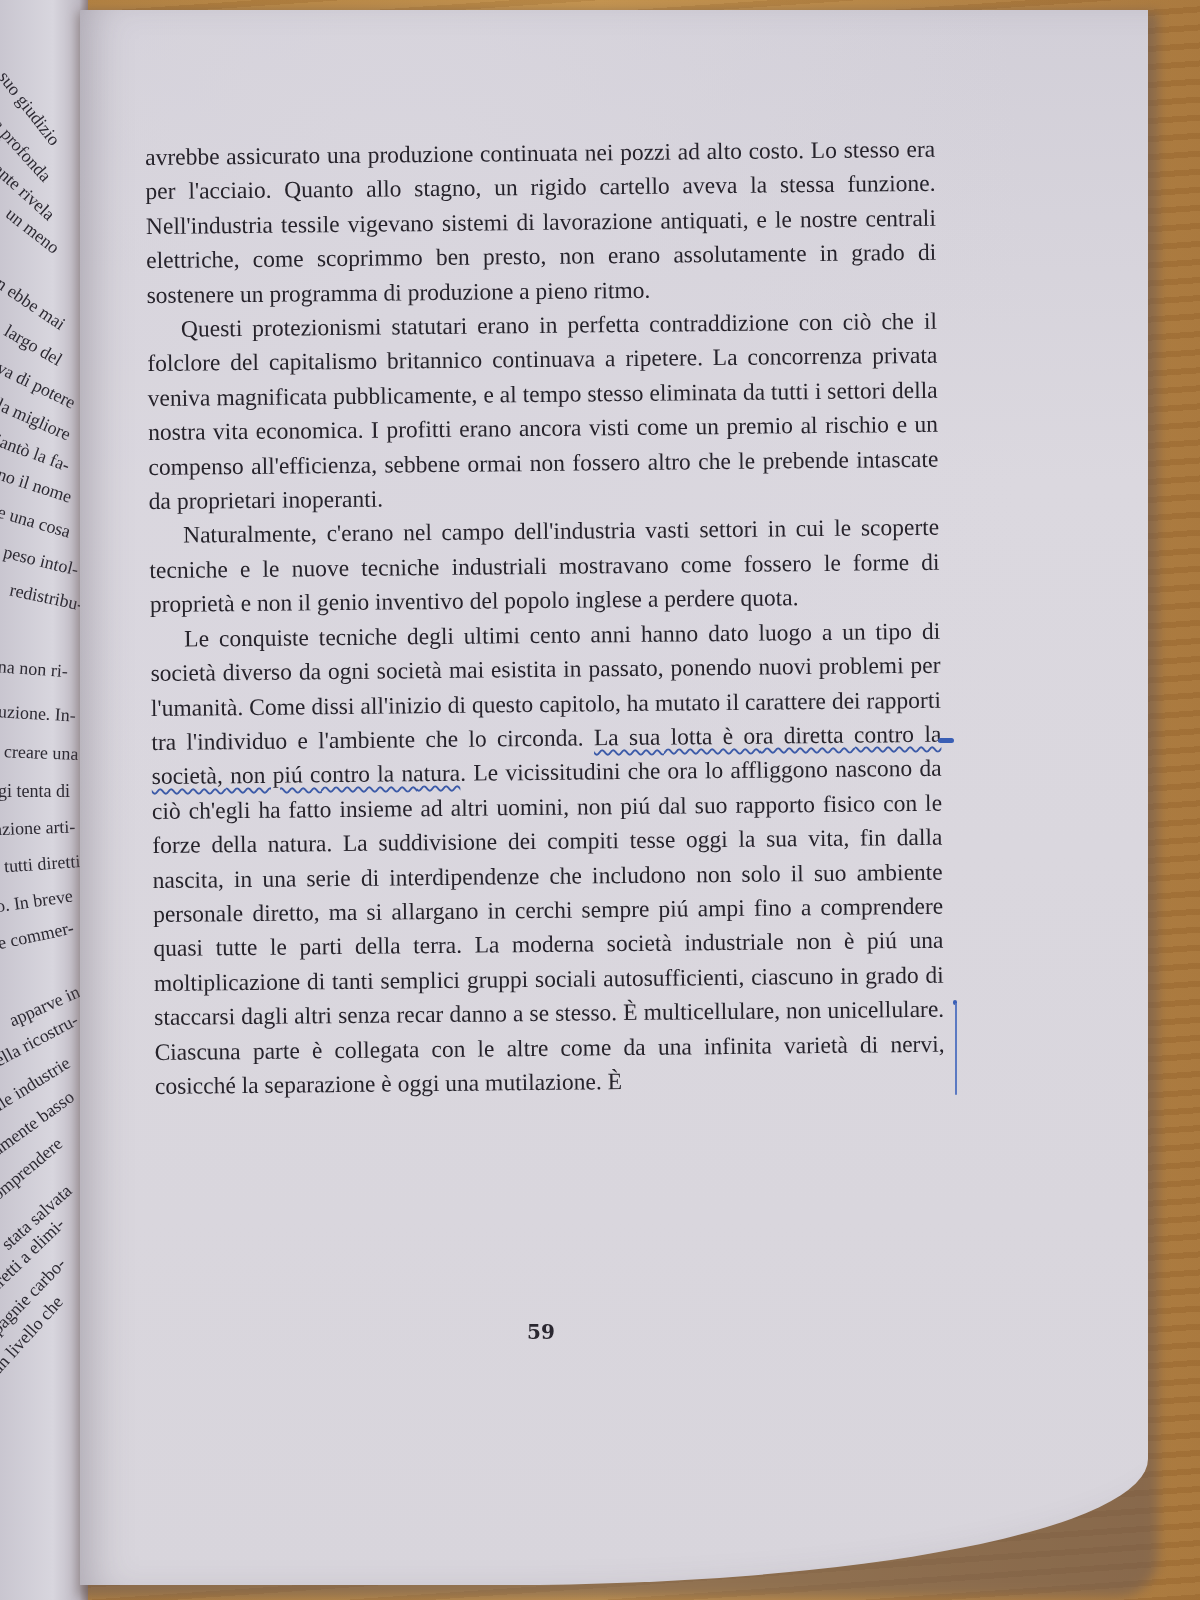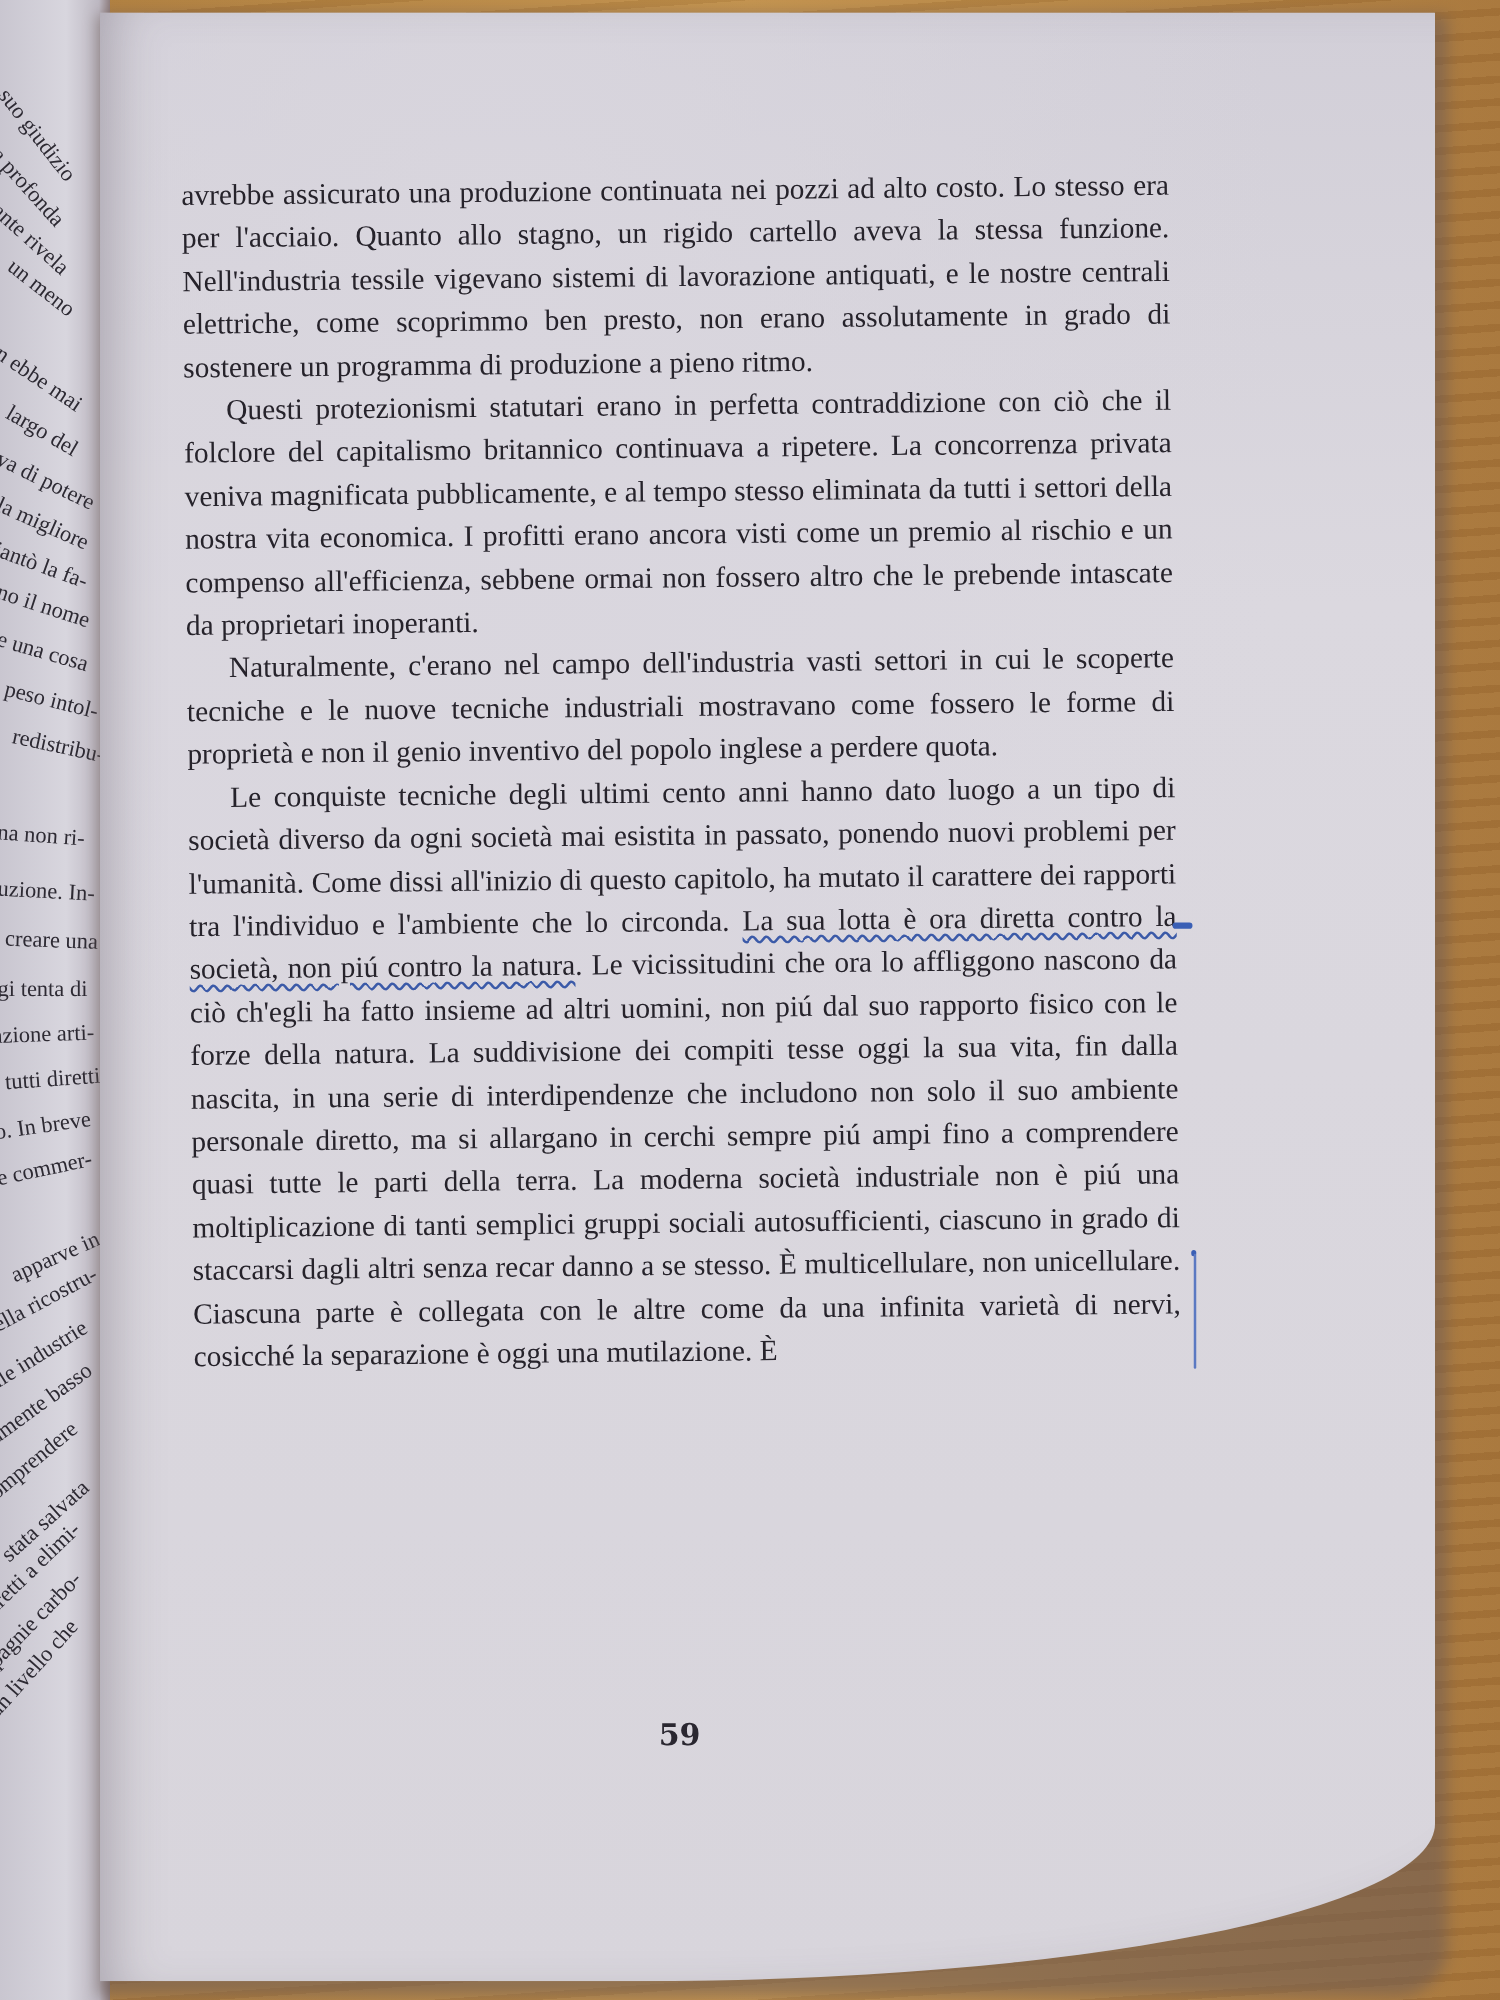"59" .page-number { font-size: 24px -> 20px; top: 1373px -> 1320px }
